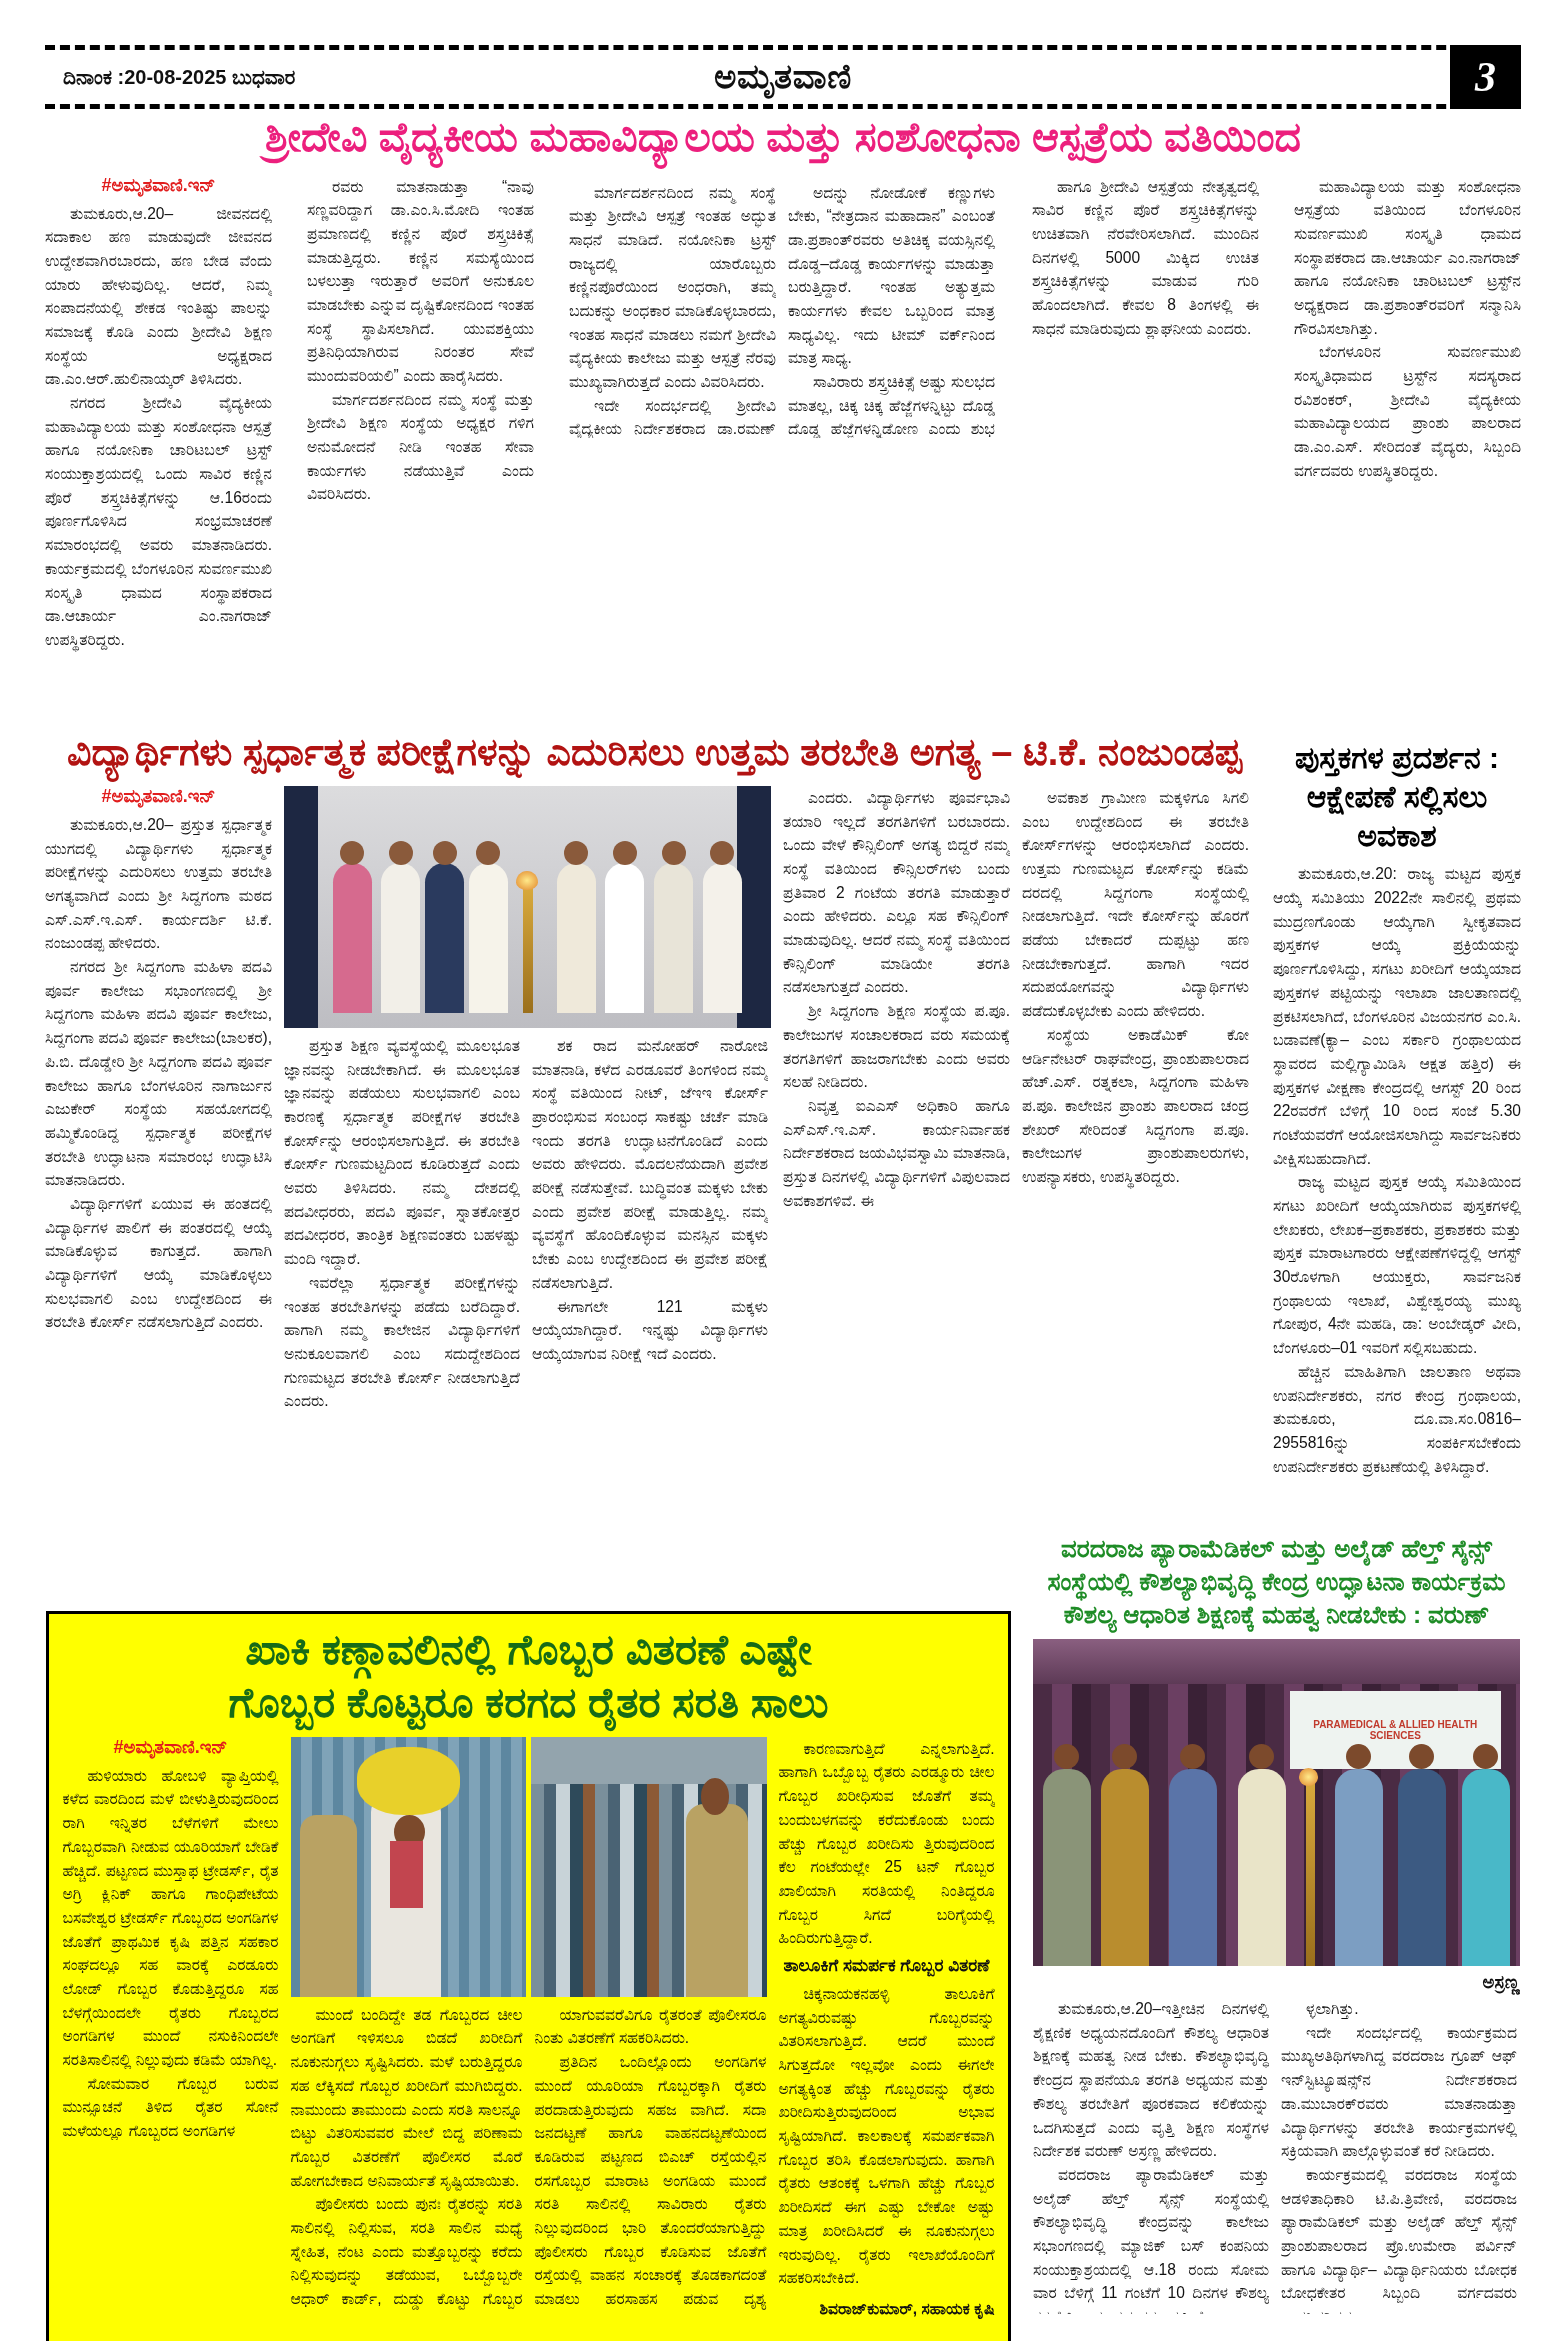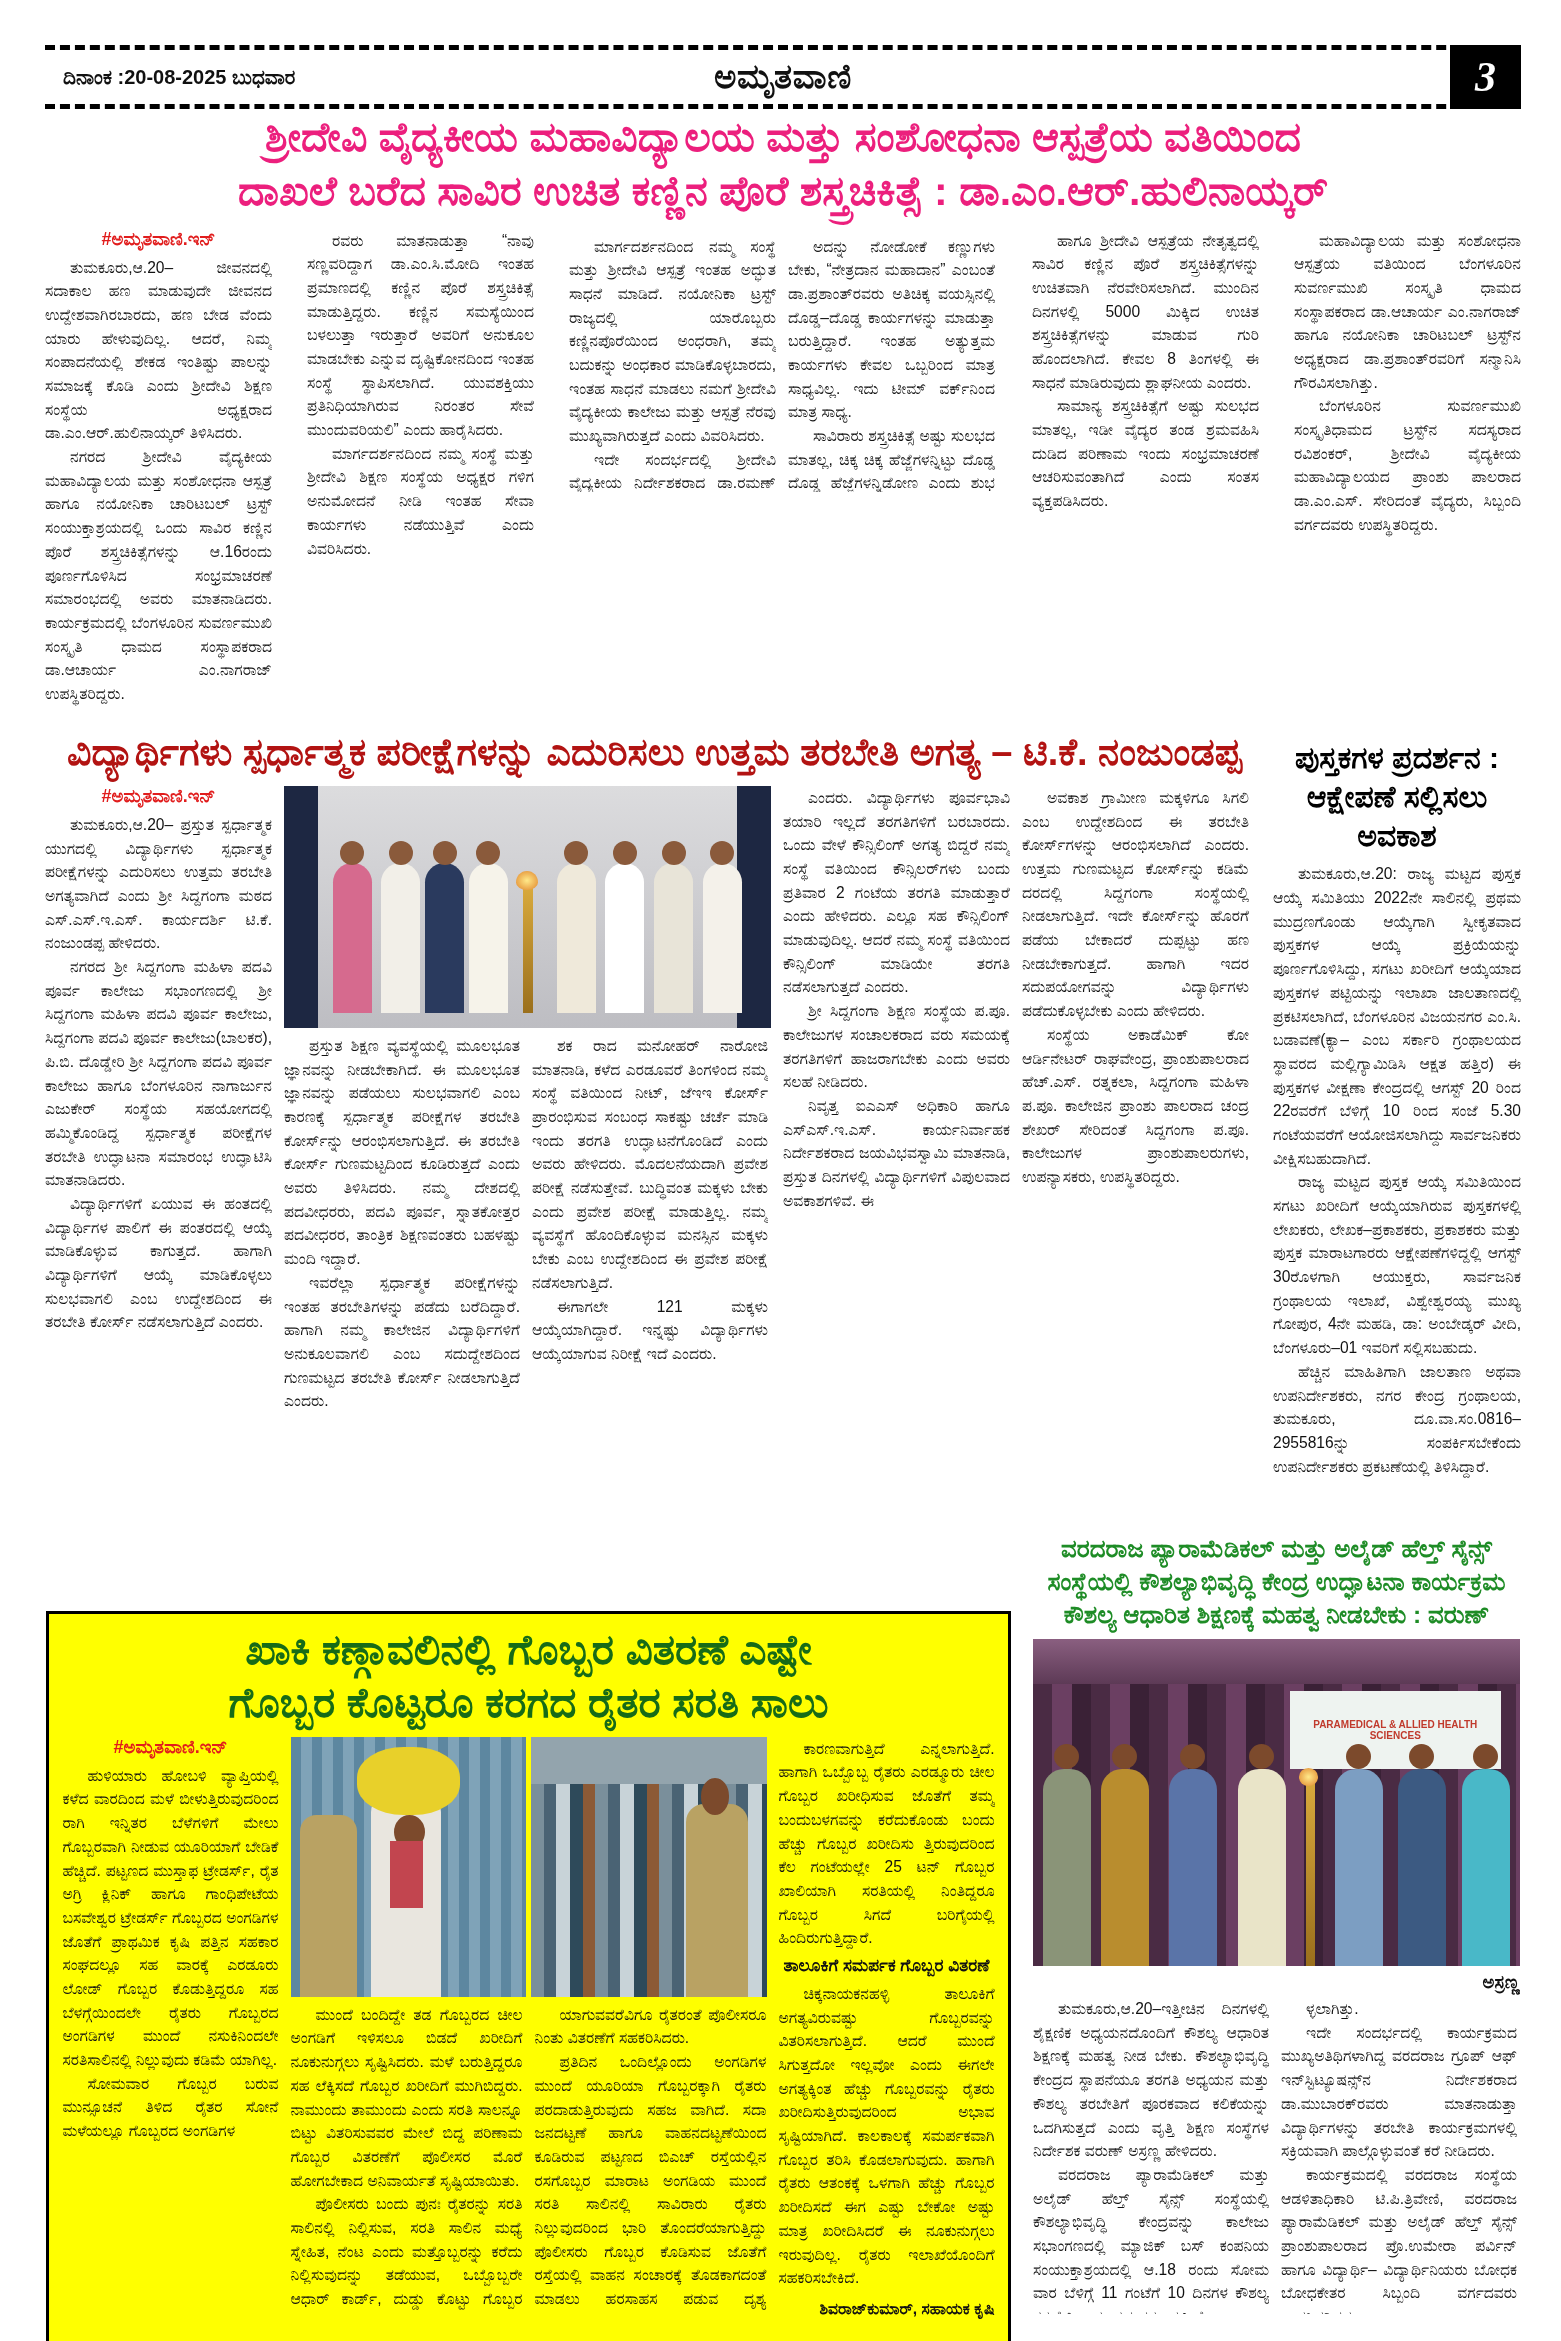"ದಾಖಲೆ ಬರೆದ ಸಾವಿರ ಉಚಿತ ಕಣ್ಣಿನ" span { html: <span>ದಾಖಲೆ ಬರೆದ ಸಾವಿರ ಉಚಿತ ಕಣ್ಣಿನ ಪೊರೆ ಶಸ್ತ್ರಚಿಕಿತ್ಸೆ : ಡಾ.ಎಂ.ಆರ್.ಹುಲಿನಾಯ್ಕರ್</span> -> none }
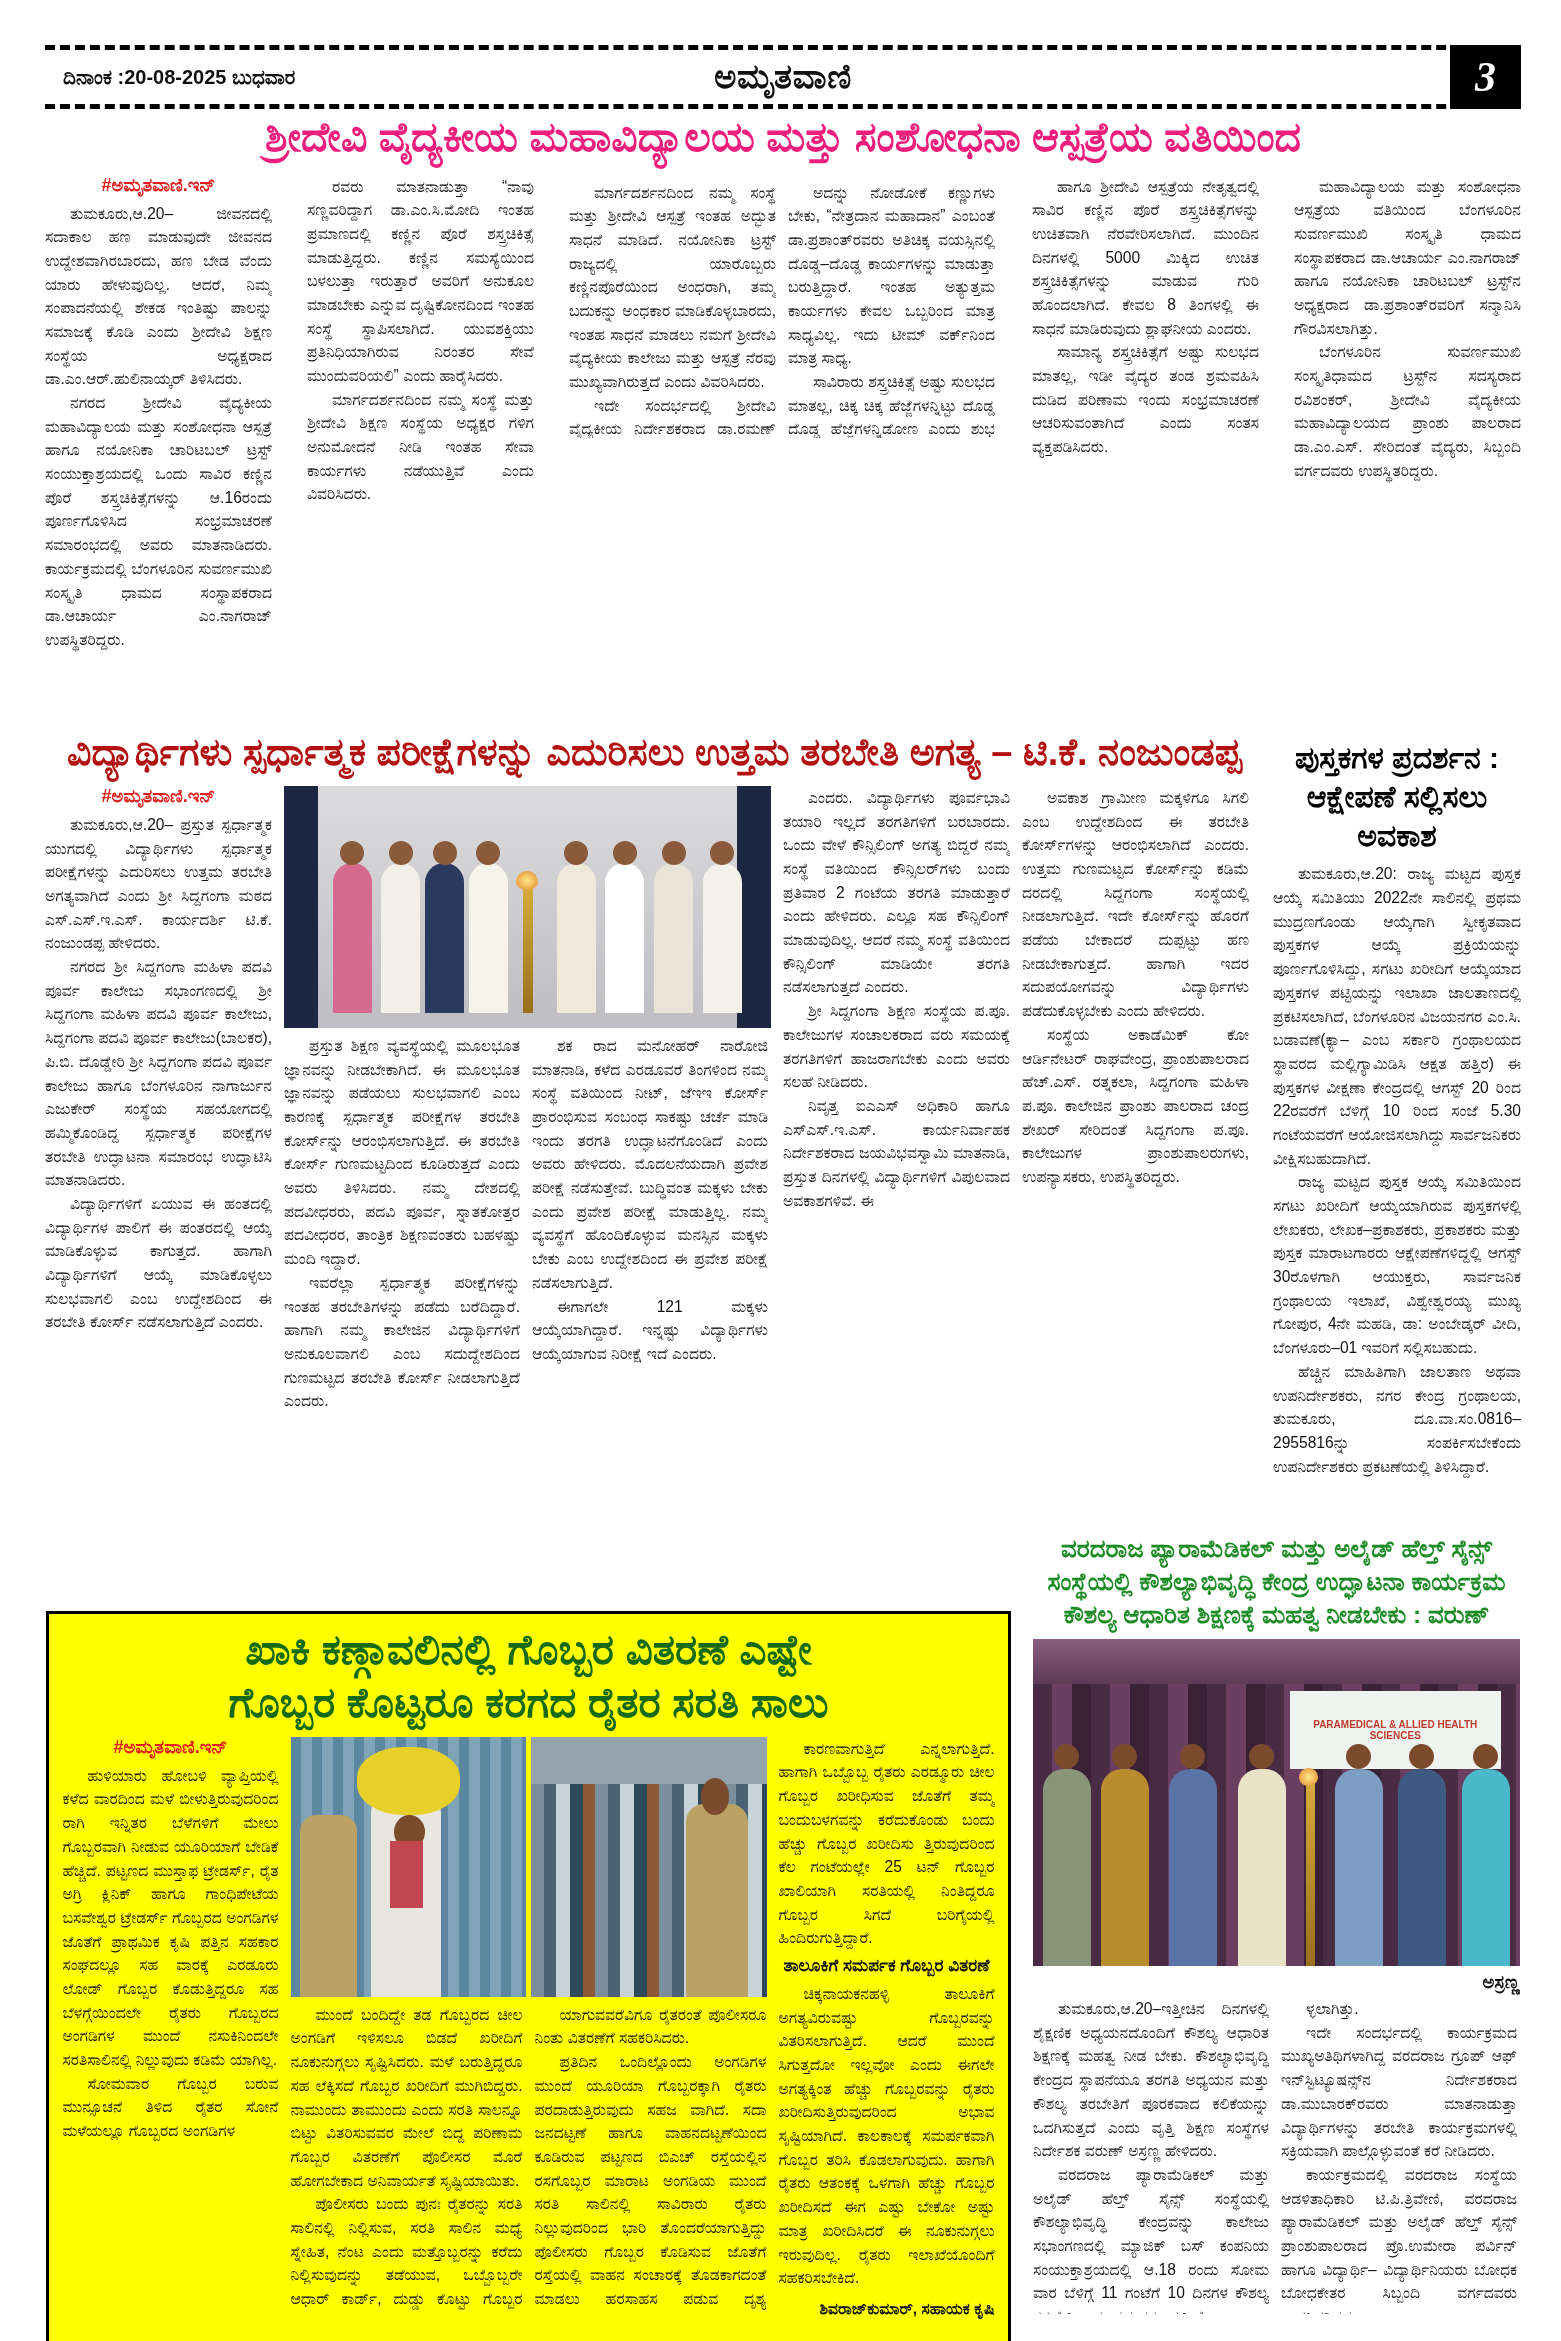"ಸಾಮಾನ್ಯ ಶಸ್ತ್ರಚಿಕಿತ್ಸೆಗೆ ಅಷ್ಟು ಸುಲಭದ" p.body { html: <p>ಸಾಮಾನ್ಯ ಶಸ್ತ್ರಚಿಕಿತ್ಸೆಗೆ ಅಷ್ಟು ಸುಲಭದ ಮಾತಲ್ಲ, ಇಡೀ ವೈದ್ಯರ ತಂಡ ಶ್ರಮವಹಿಸಿ ದುಡಿದ ಪರಿಣಾಮ ಇಂದು ಸಂಭ್ರಮಾಚರಣೆ ಆಚರಿಸುವಂತಾಗಿದೆ ಎಂದು ಸಂತಸ ವ್ಯಕ್ತಪಡಿಸಿದರು.</p> -> none }
